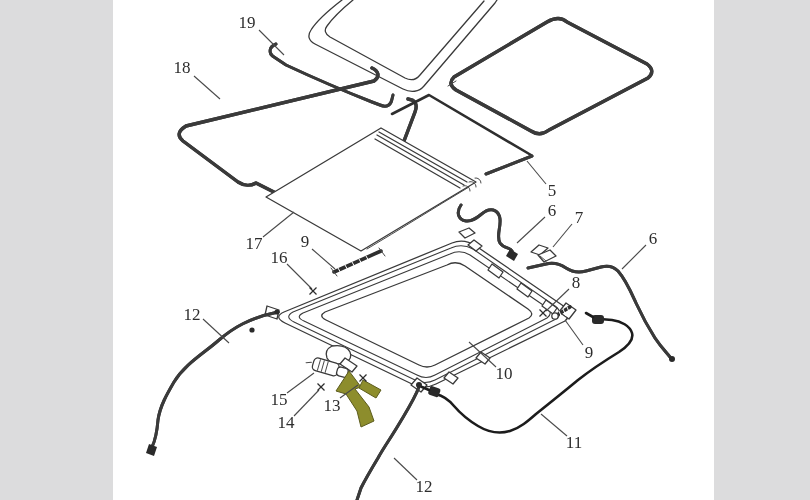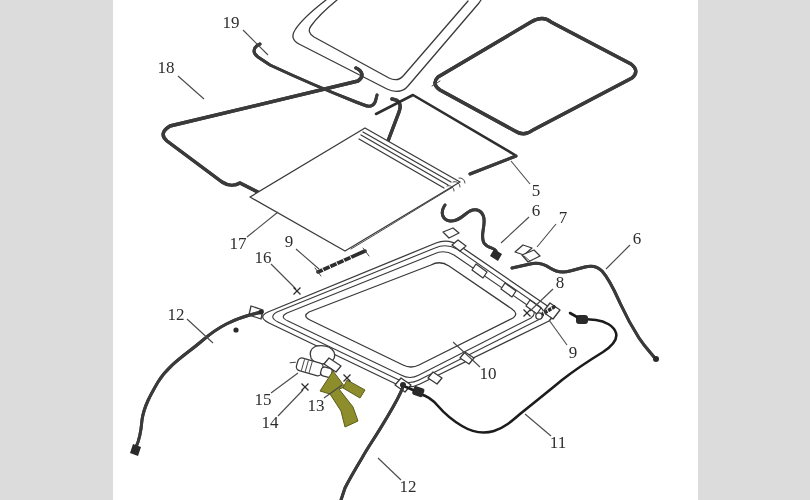"19" .stage { padding-left: none -> 16px }
